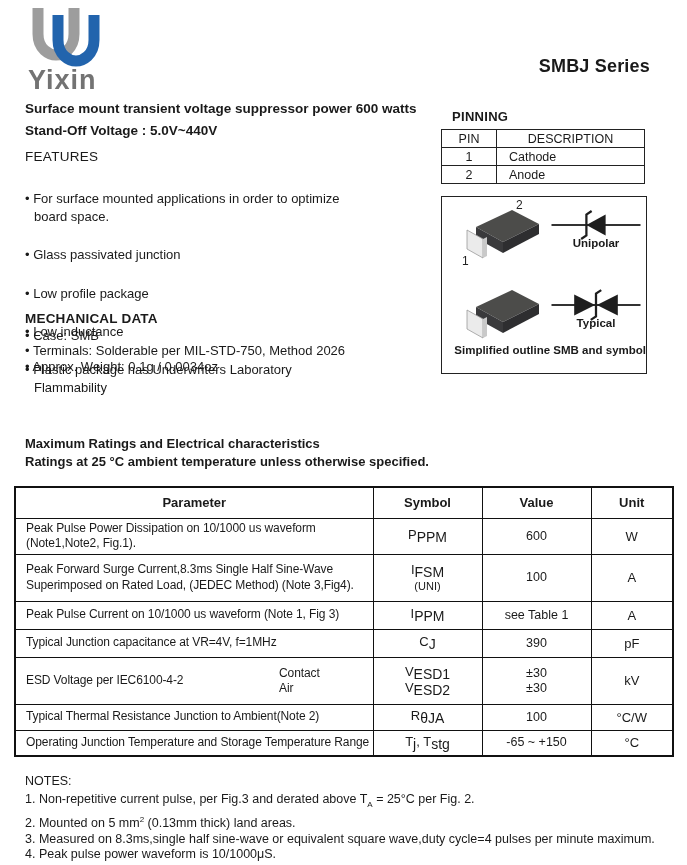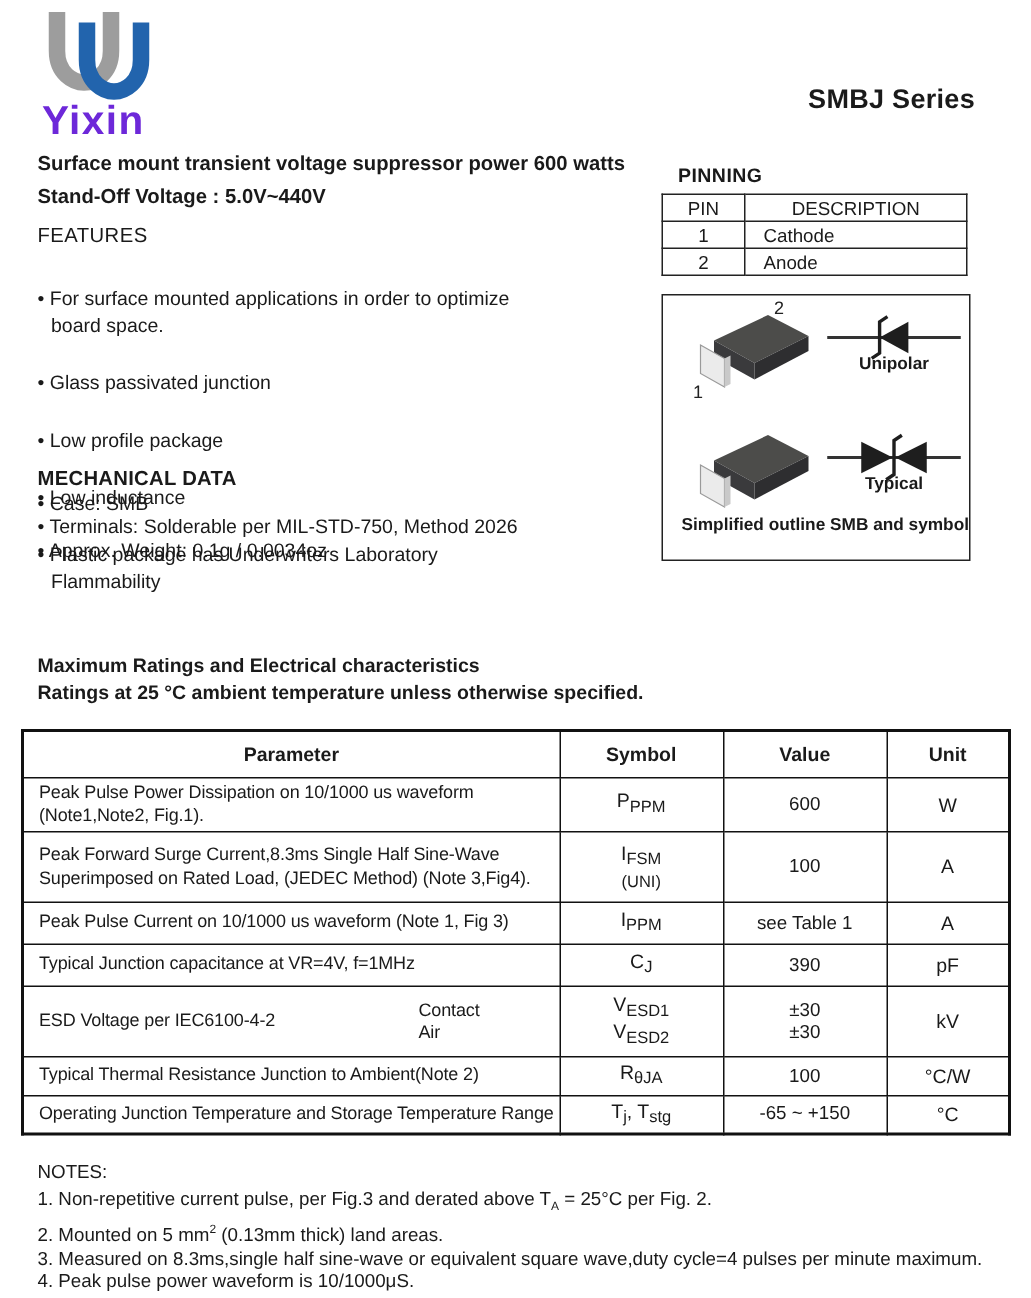"Yixin" .logo-text { color: #6d28d9 -> #737373 }
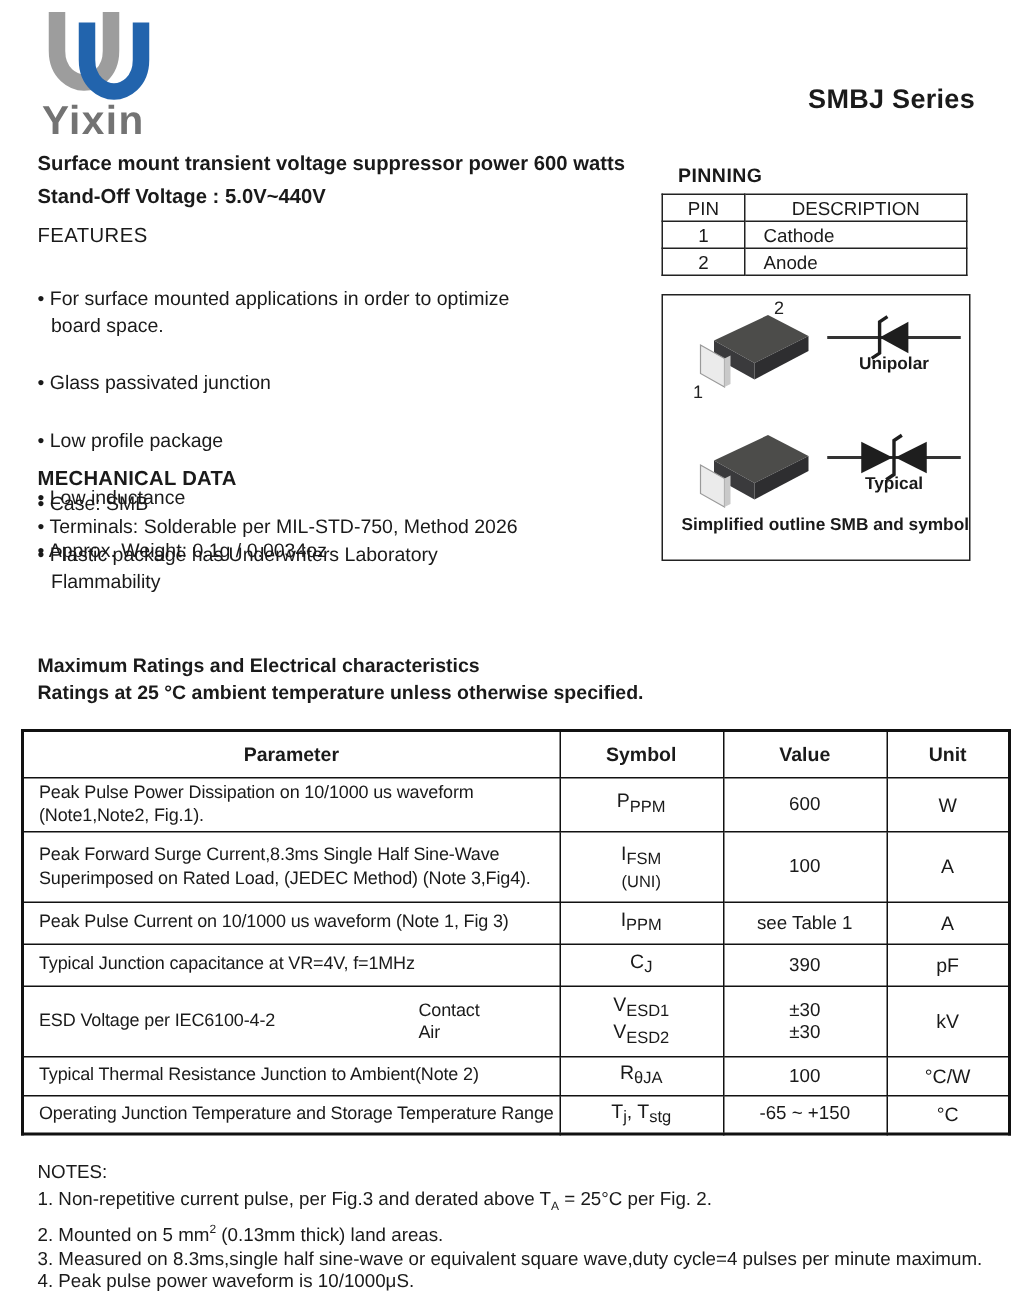"PPM" td.symbol sub { font-size: 11px -> 14px }
